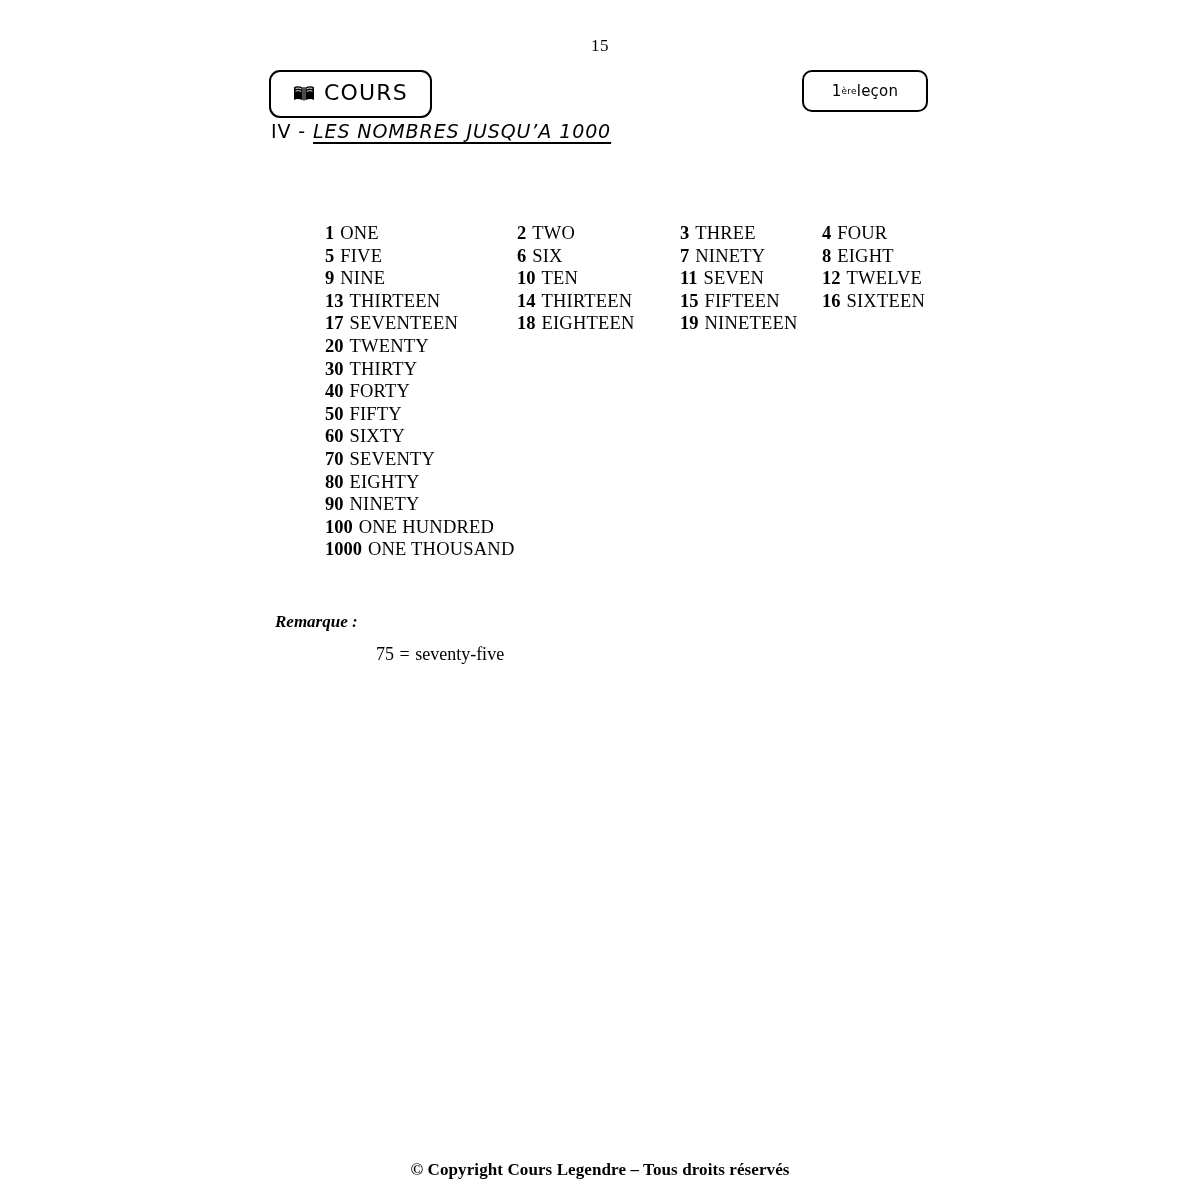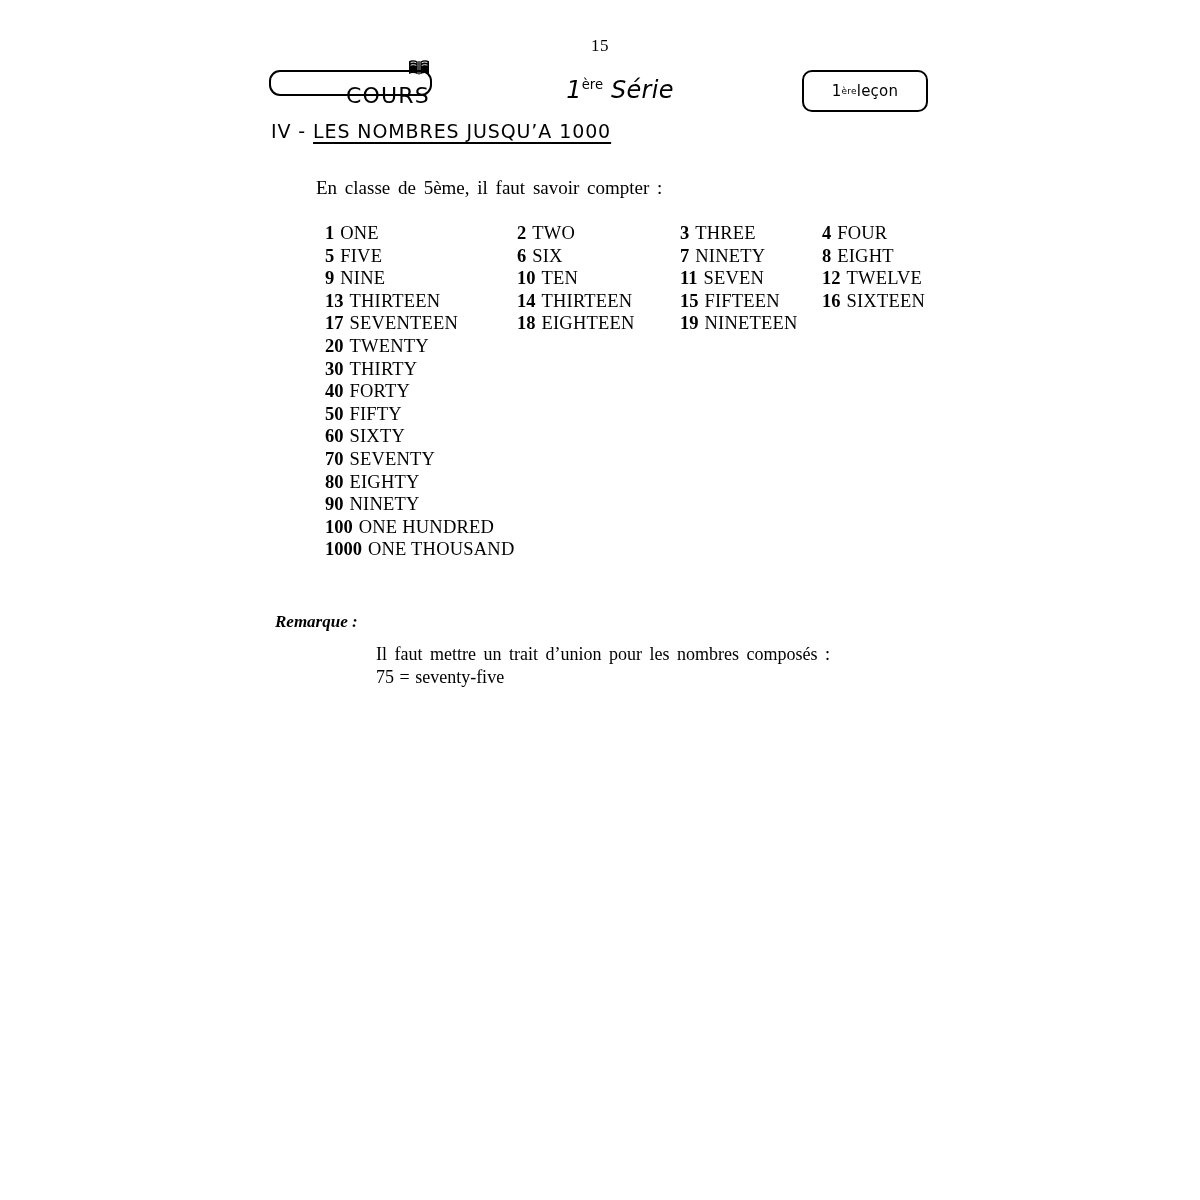"COURS" .cours-box { align-items: flex-end -> center; flex-direction: column -> none; height: 26px -> 48px }
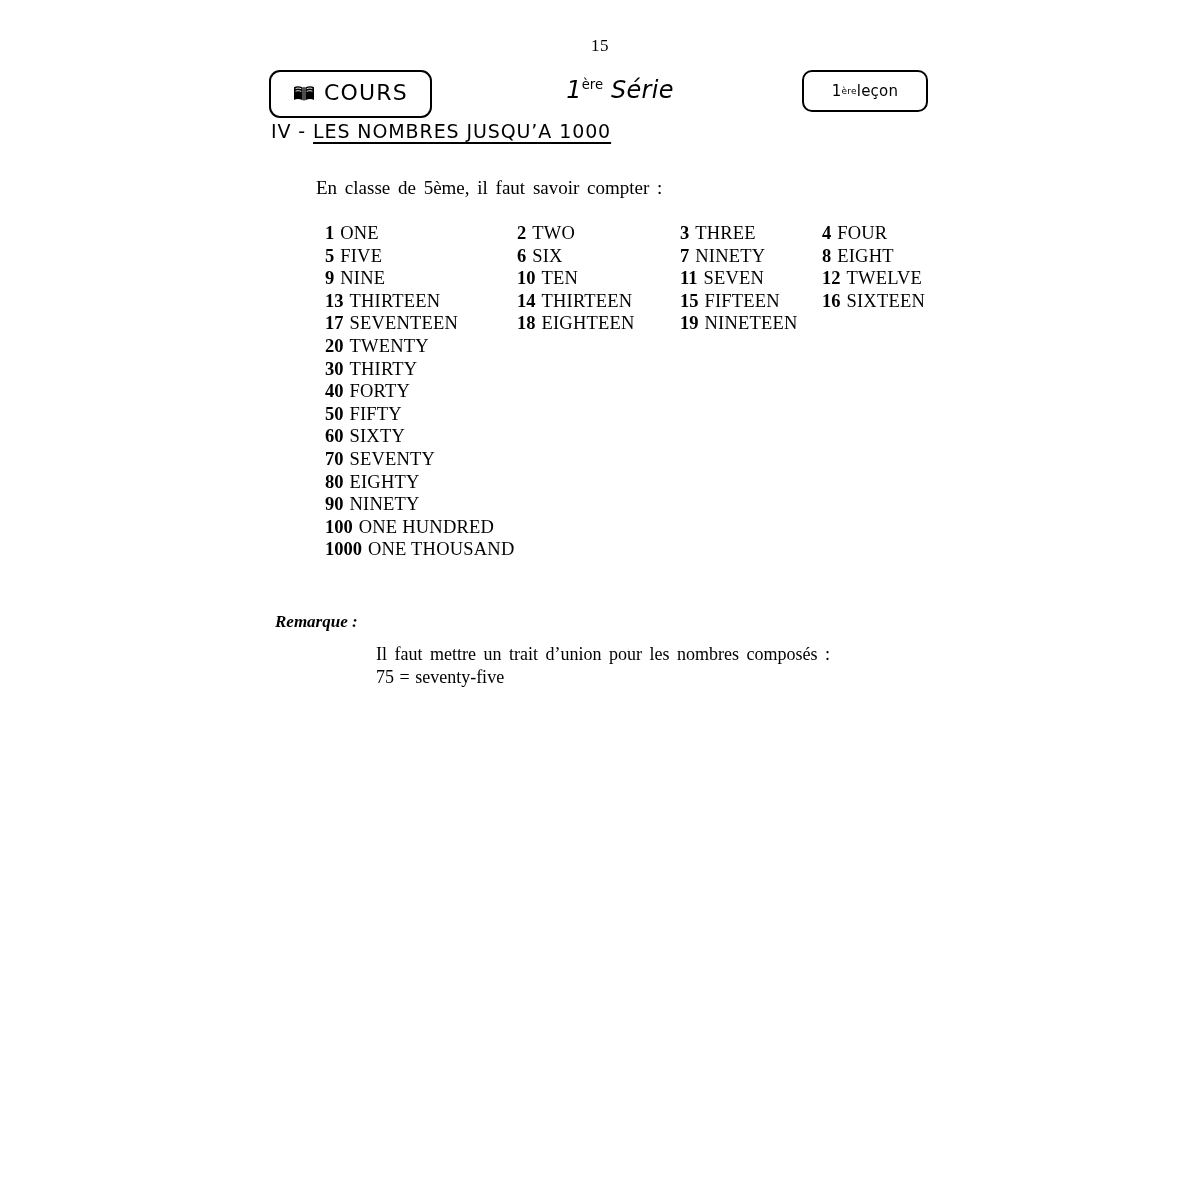"1ère Série" div.serie-title { html: <div> <span>1</span><sup>ère</sup><span> Série</span> </div> -> none }
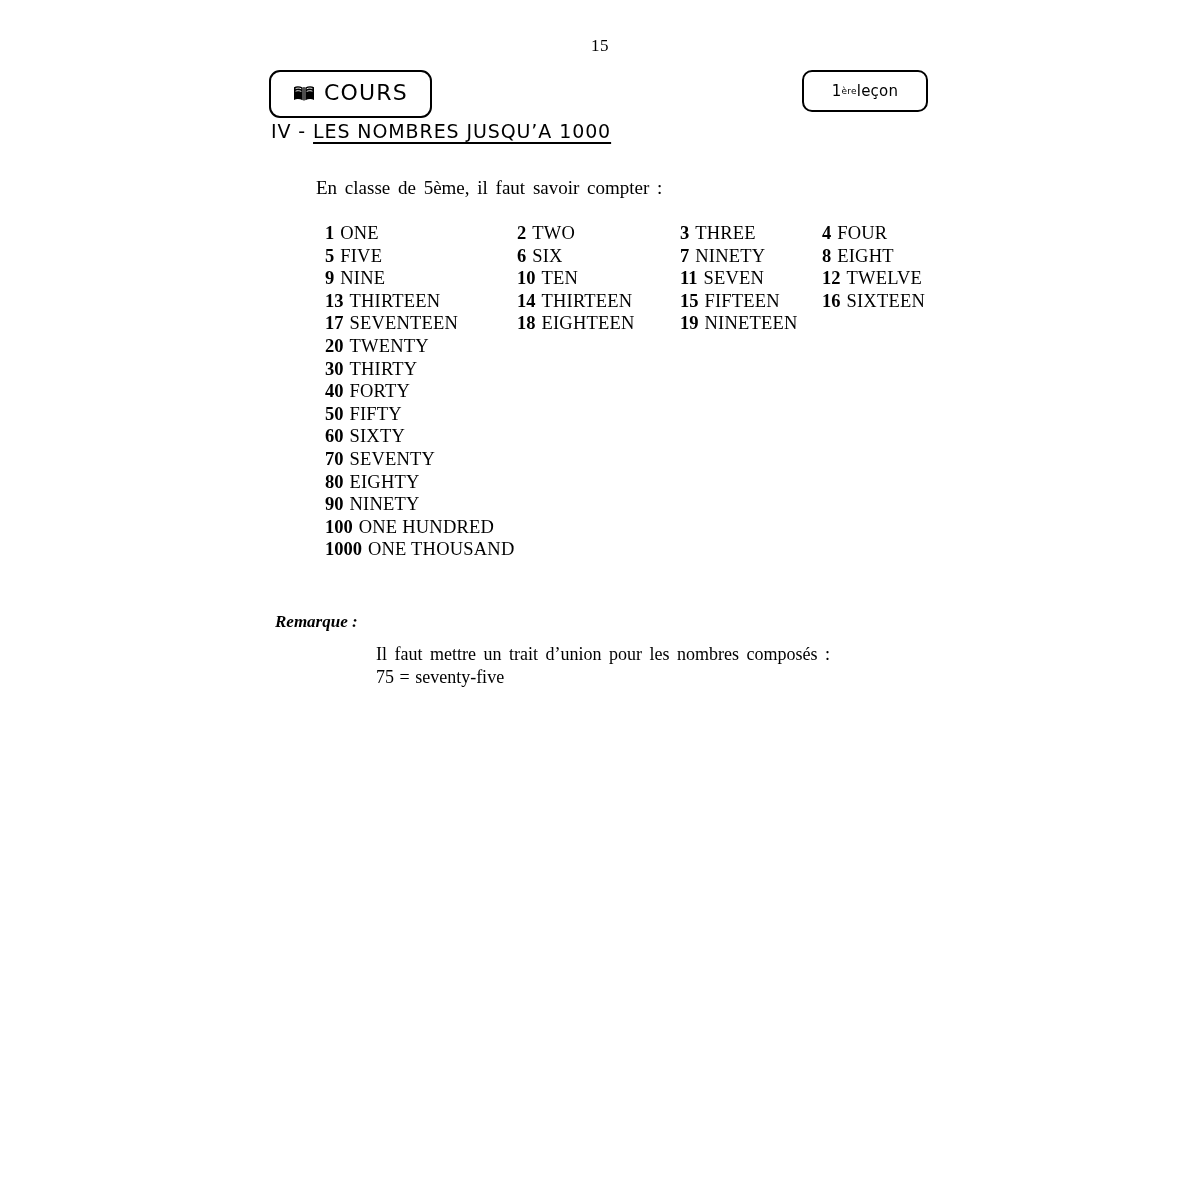"LES NOMBRES JUSQU’A 1000" .section-heading .title { font-style: none -> italic }
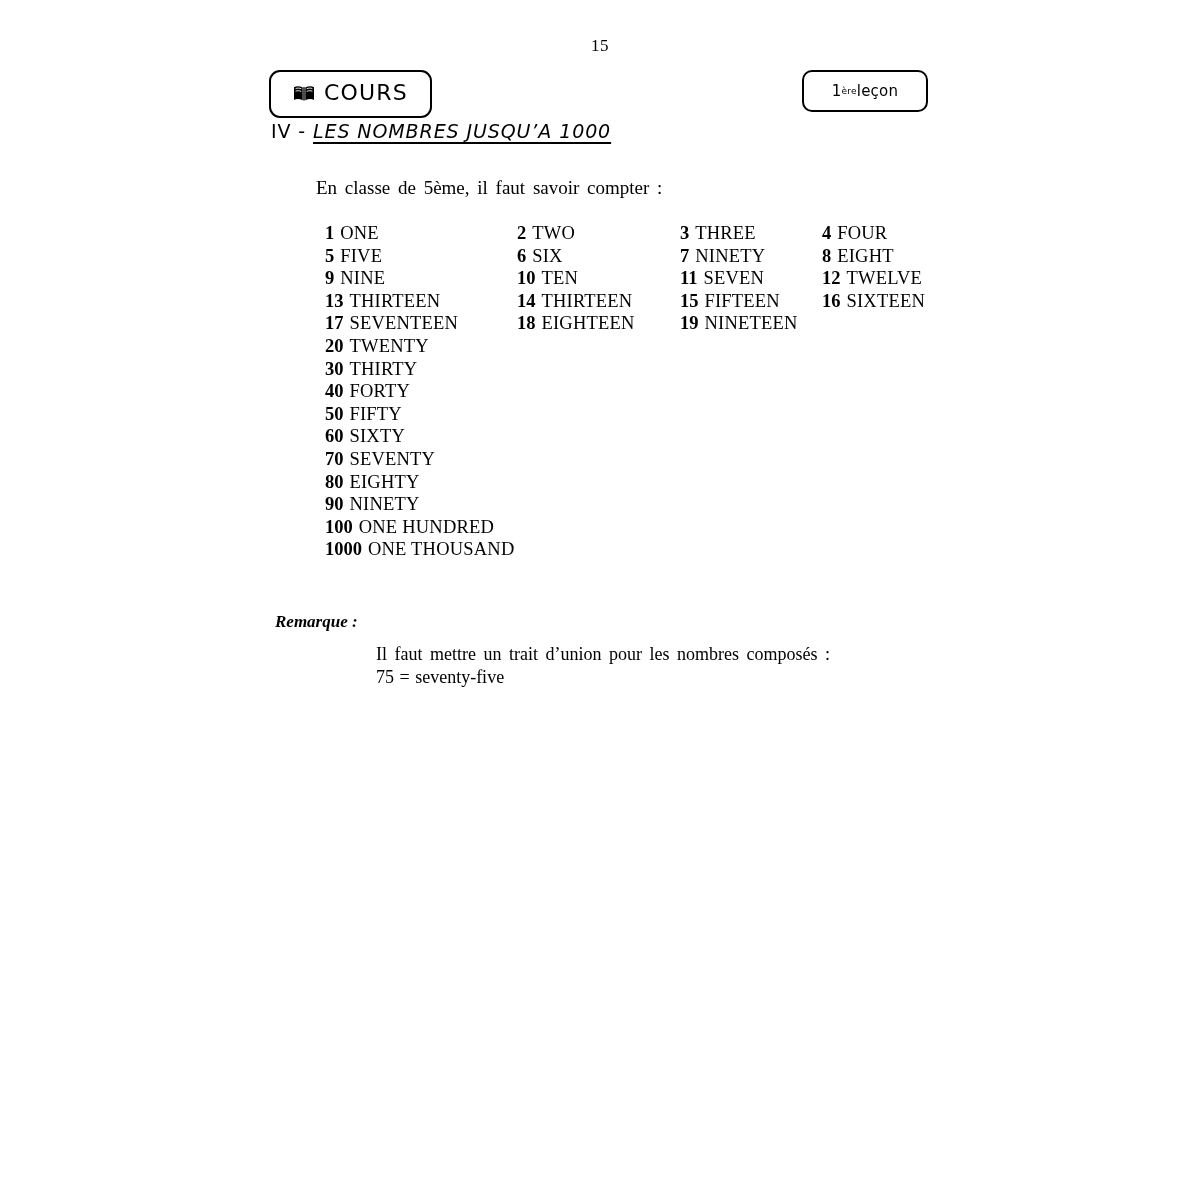"En classe de 5ème, il" div.intro-line { html: <div>En classe de 5ème, il faut savoir compter :</div> -> none }
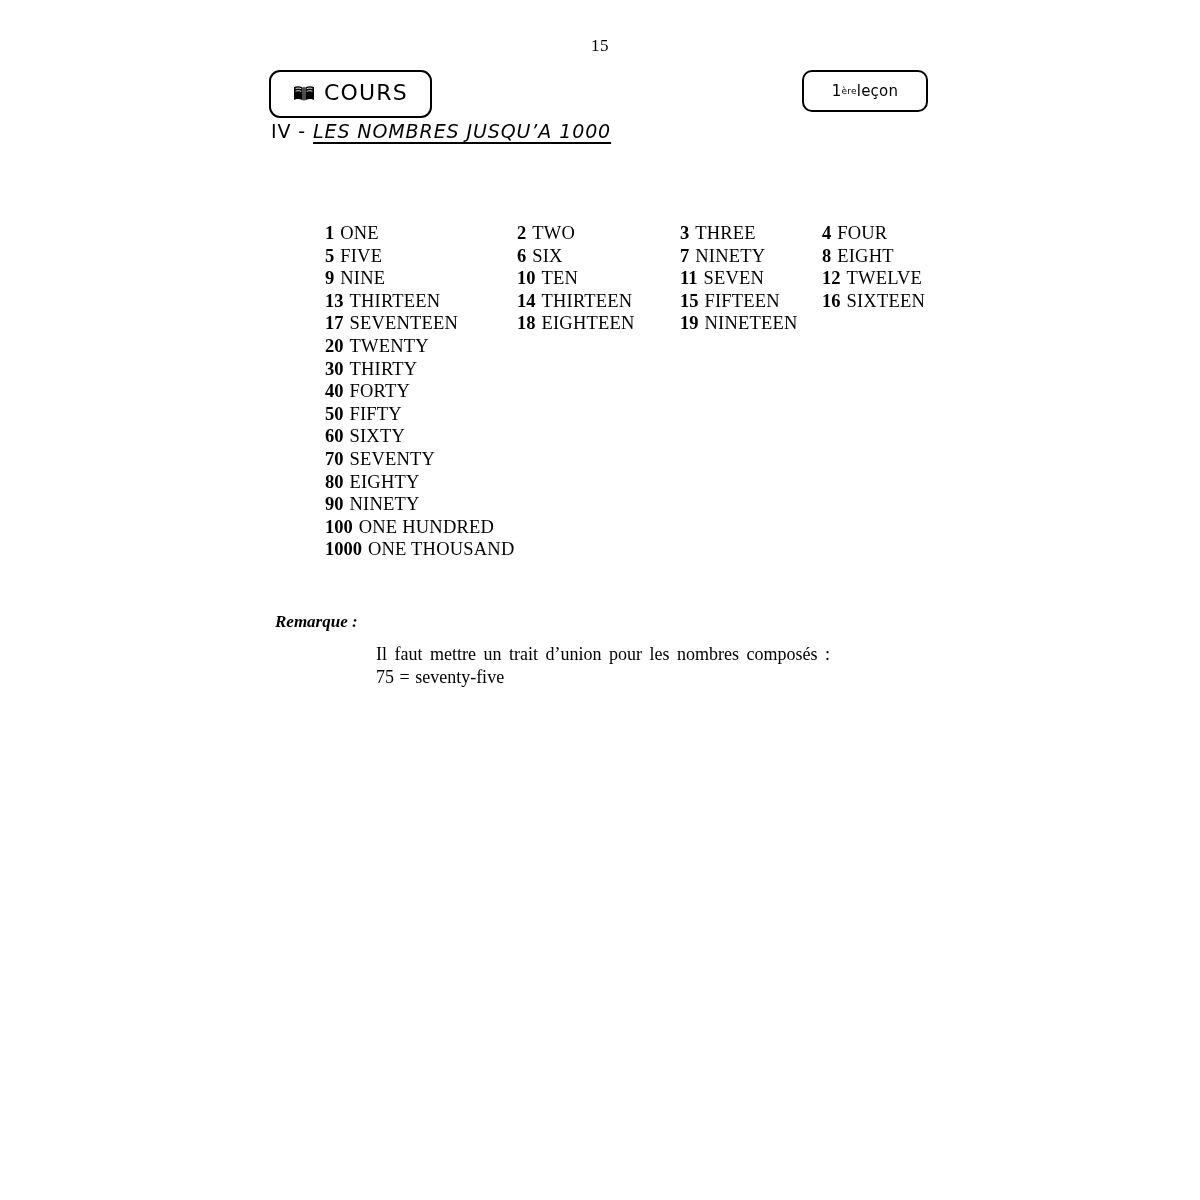"Il faut mettre un trait" div.rline { html: <div>Il faut mettre un trait d’union pour les nombres composés :</div> -> none }
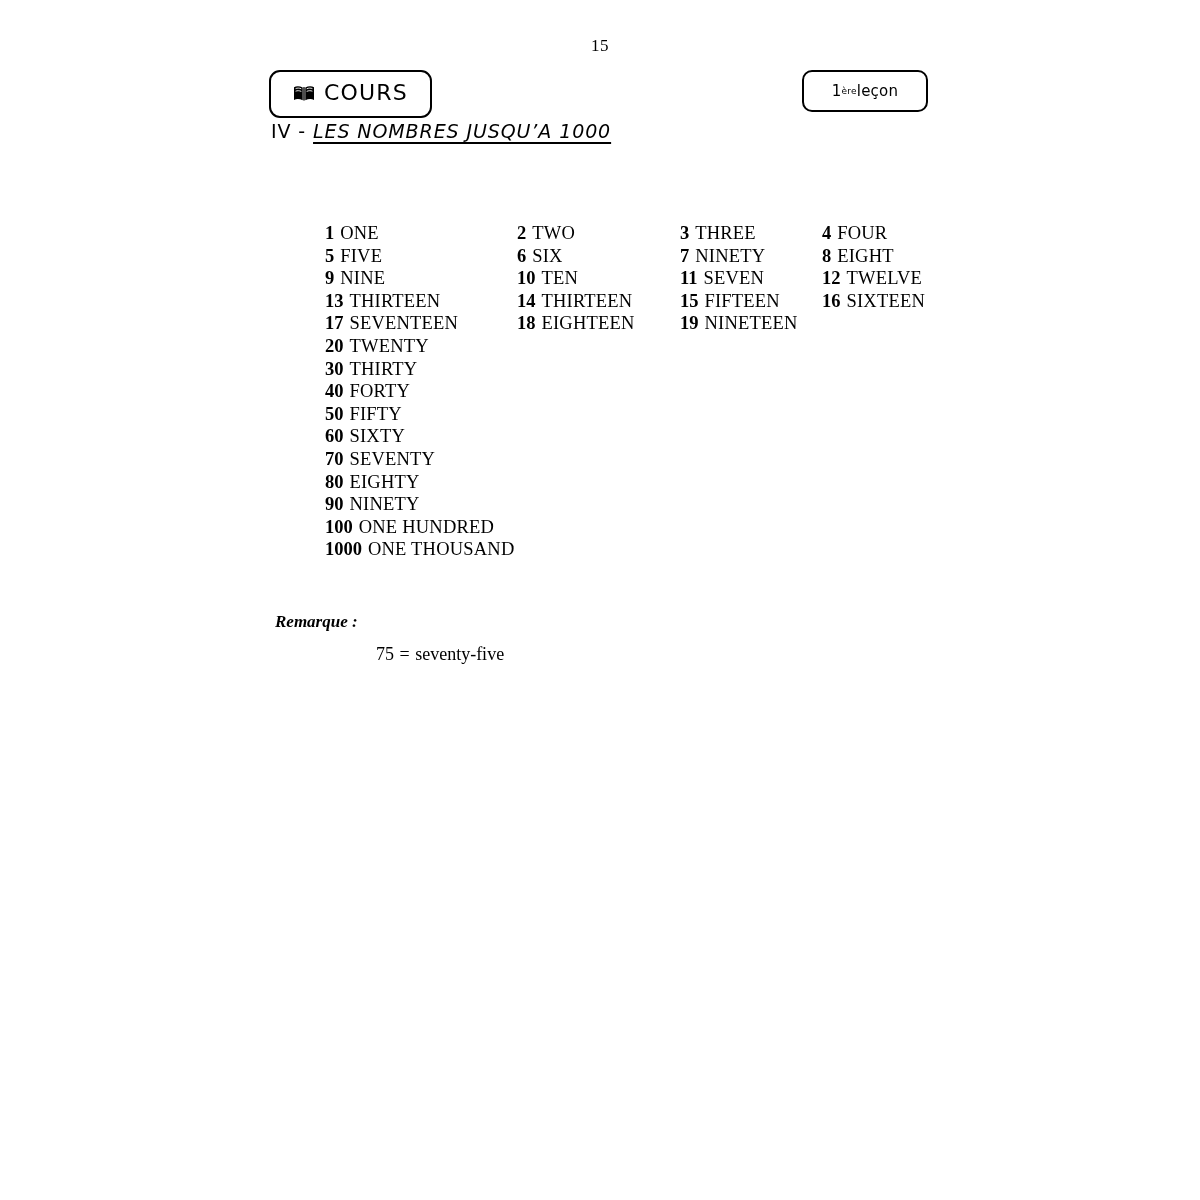"© Copyright Cours Legendre –" div.footer { html: none -> <div>© Copyright Cours Legendre – Tous droits réservés</div> }
